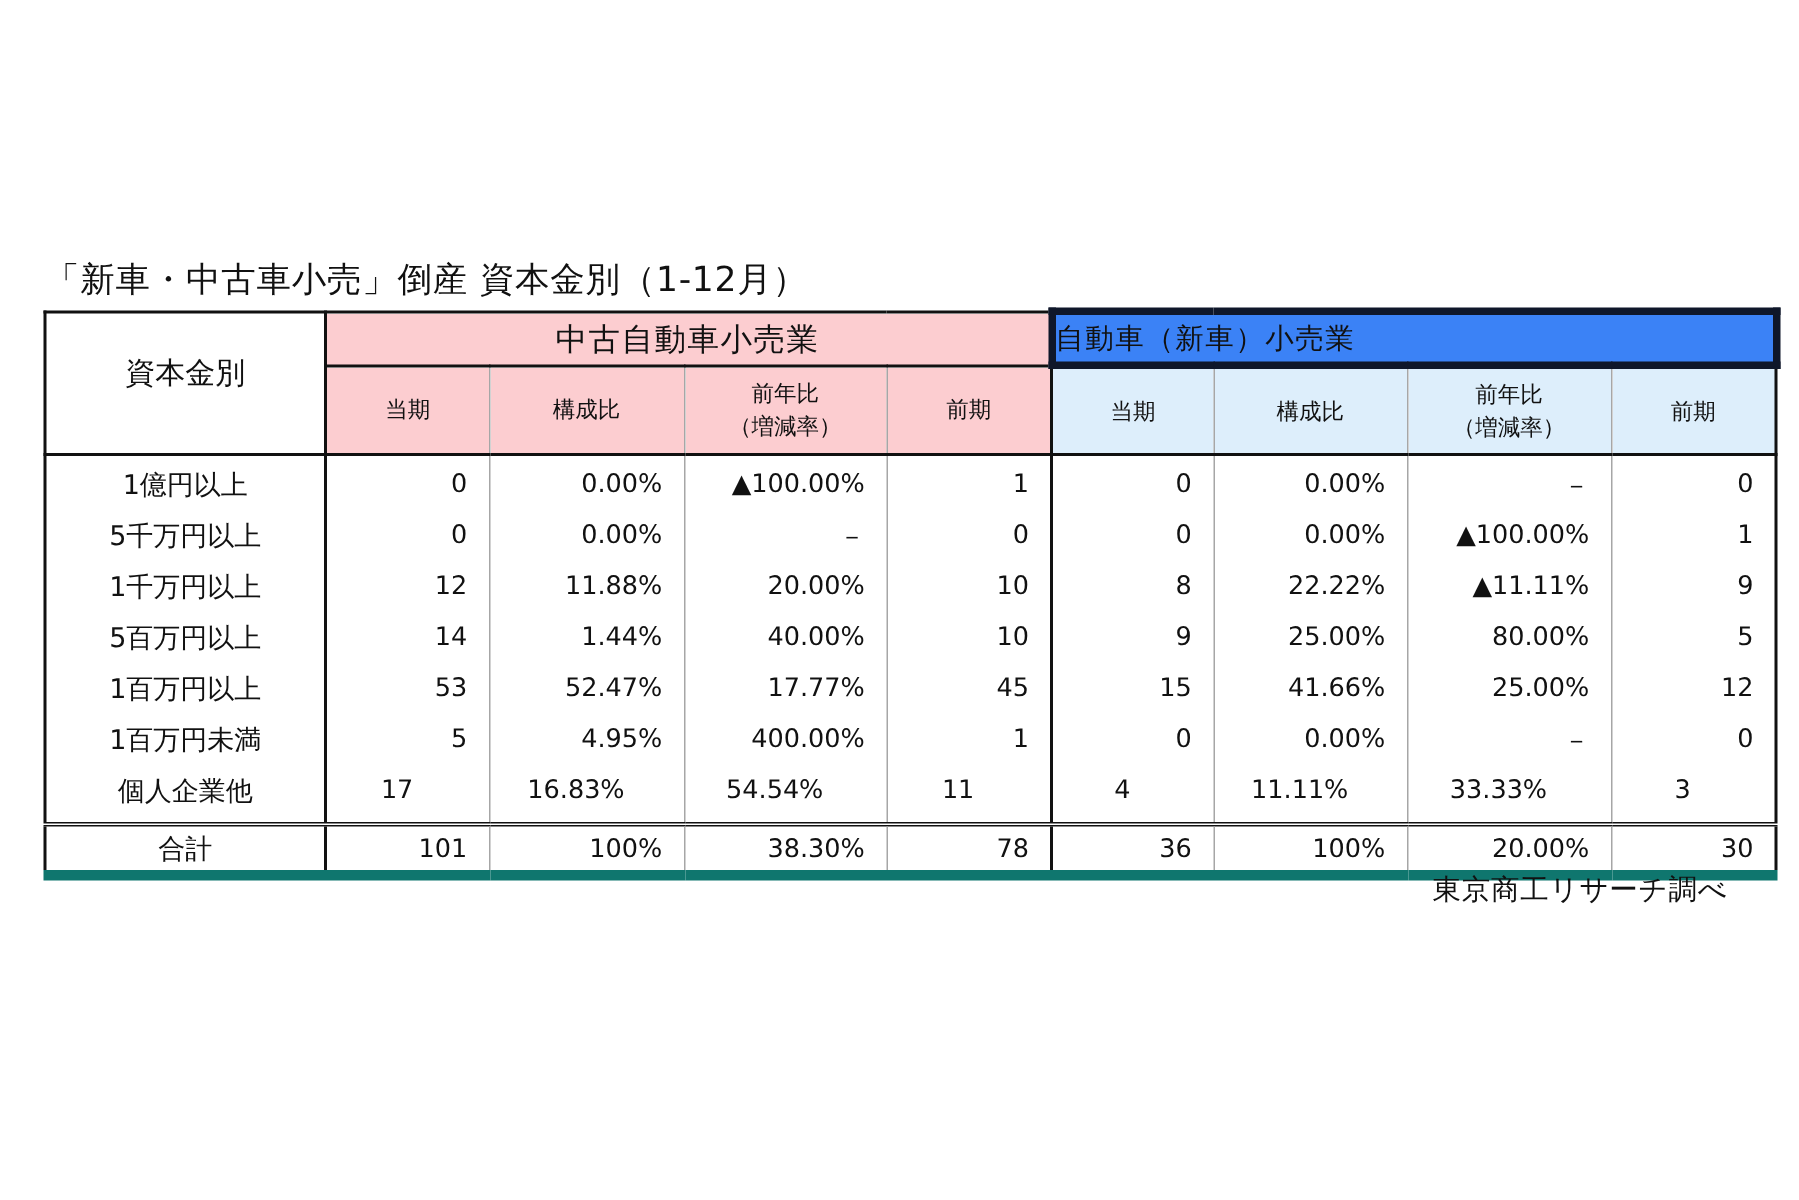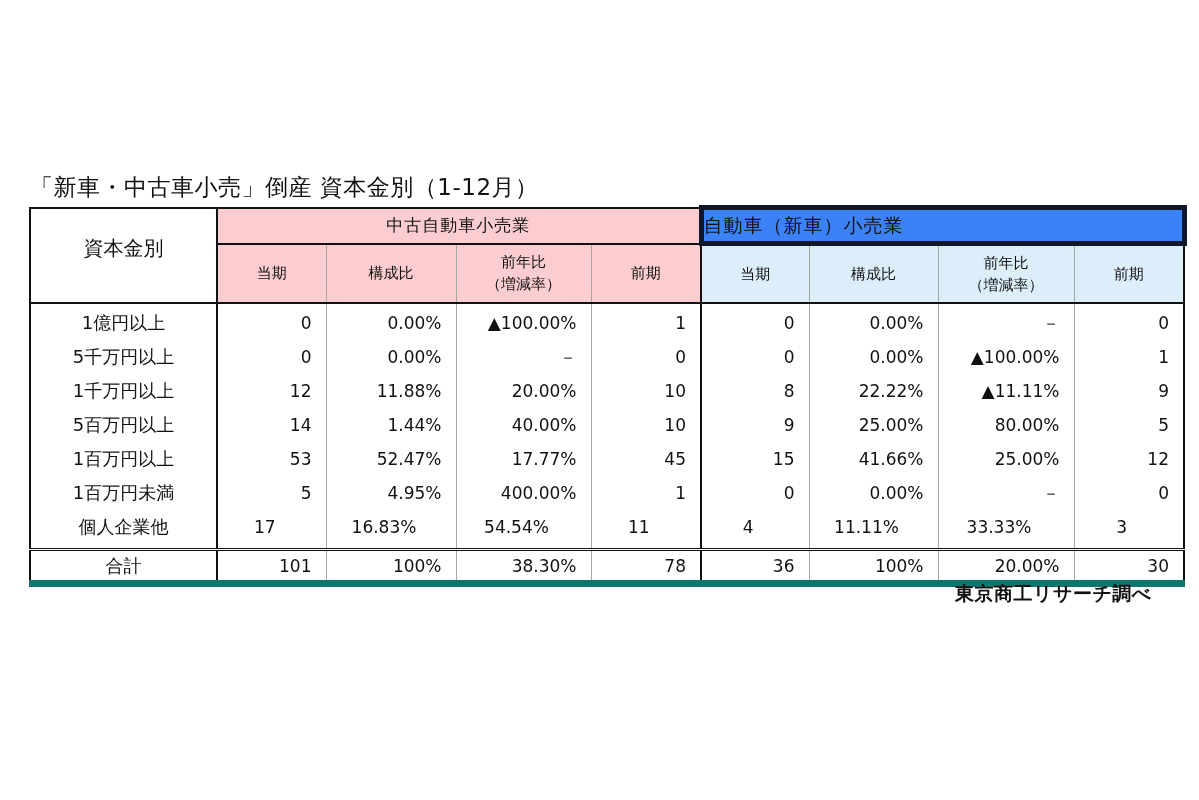"中古自動車小売業" .grp-used { font-size: 17px -> 21px }
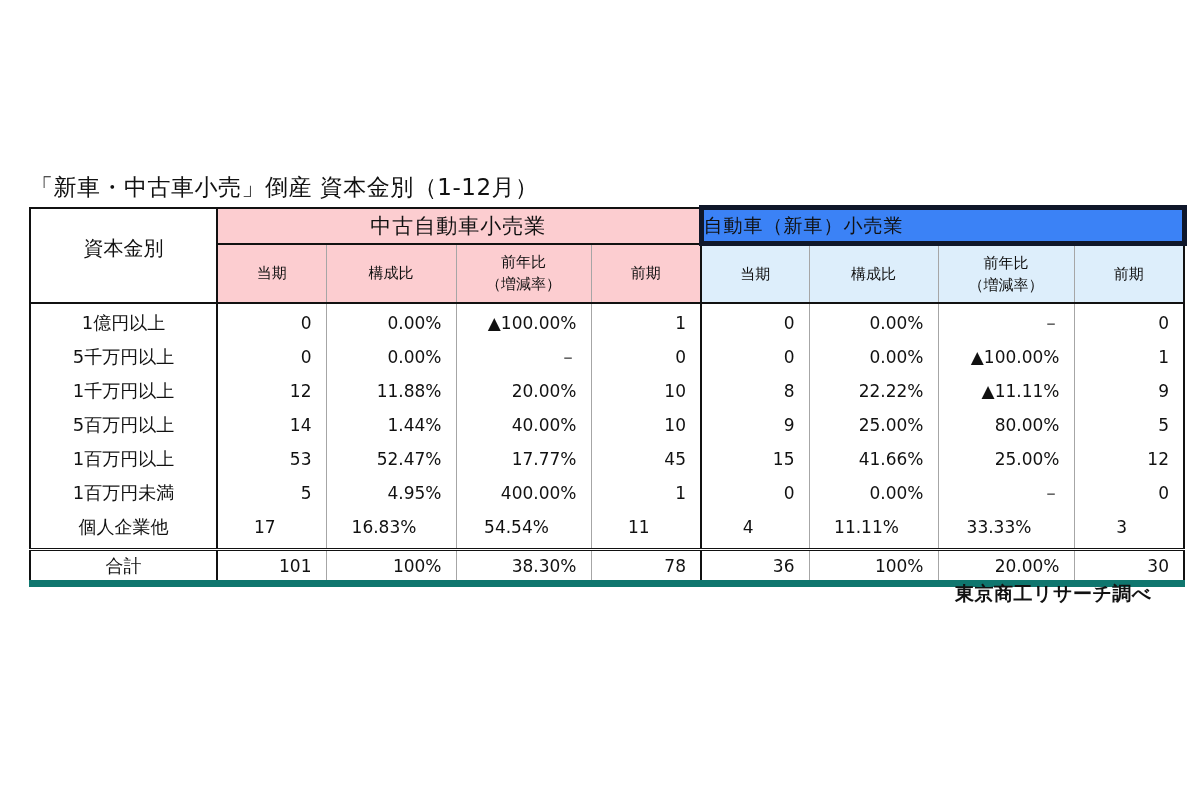"東京商工リサーチ調べ" .footer { font-weight: bold -> none }
